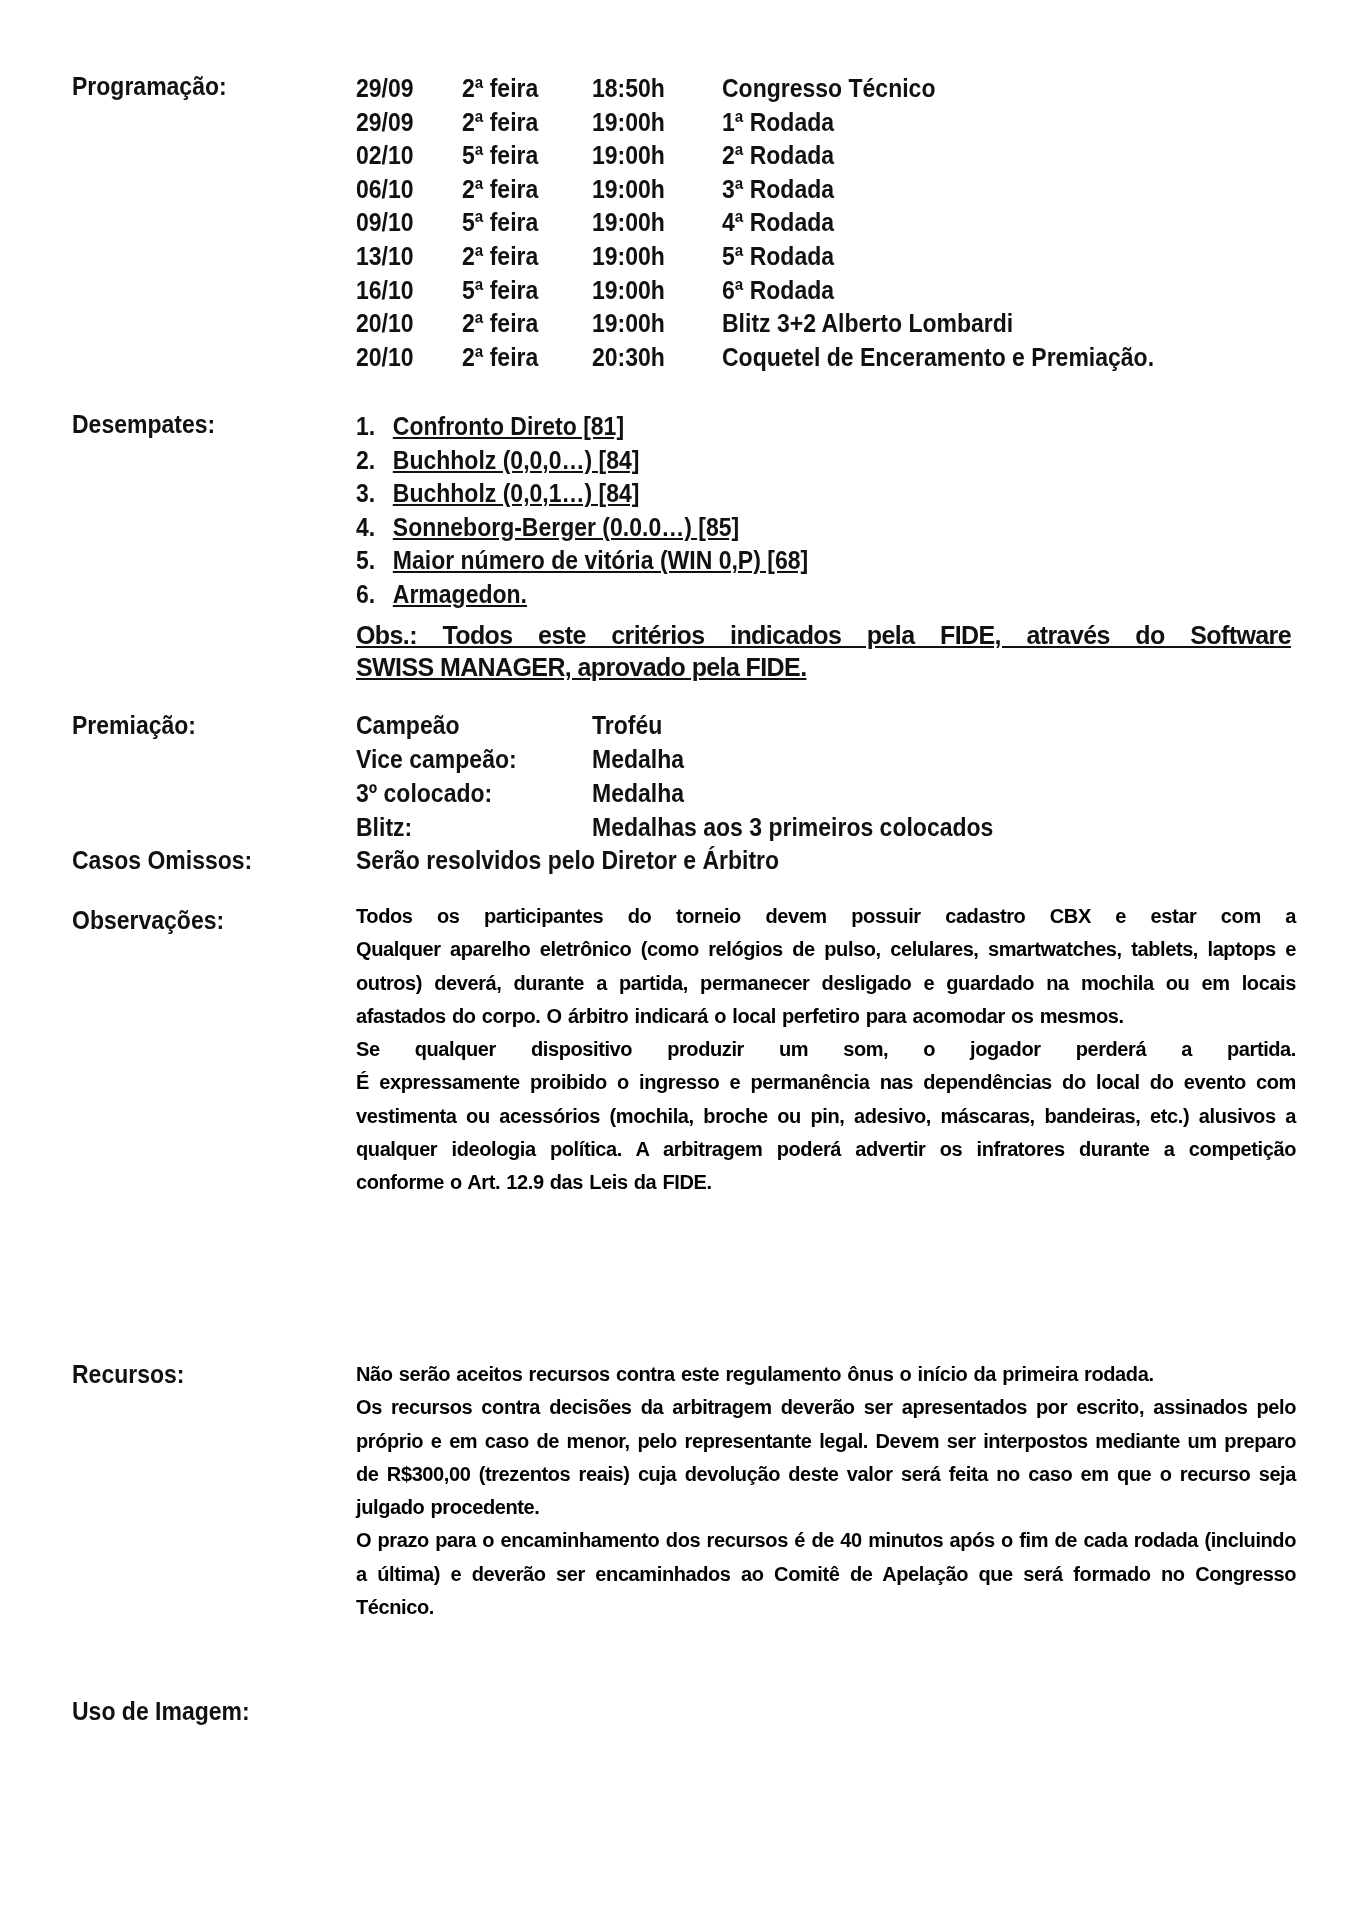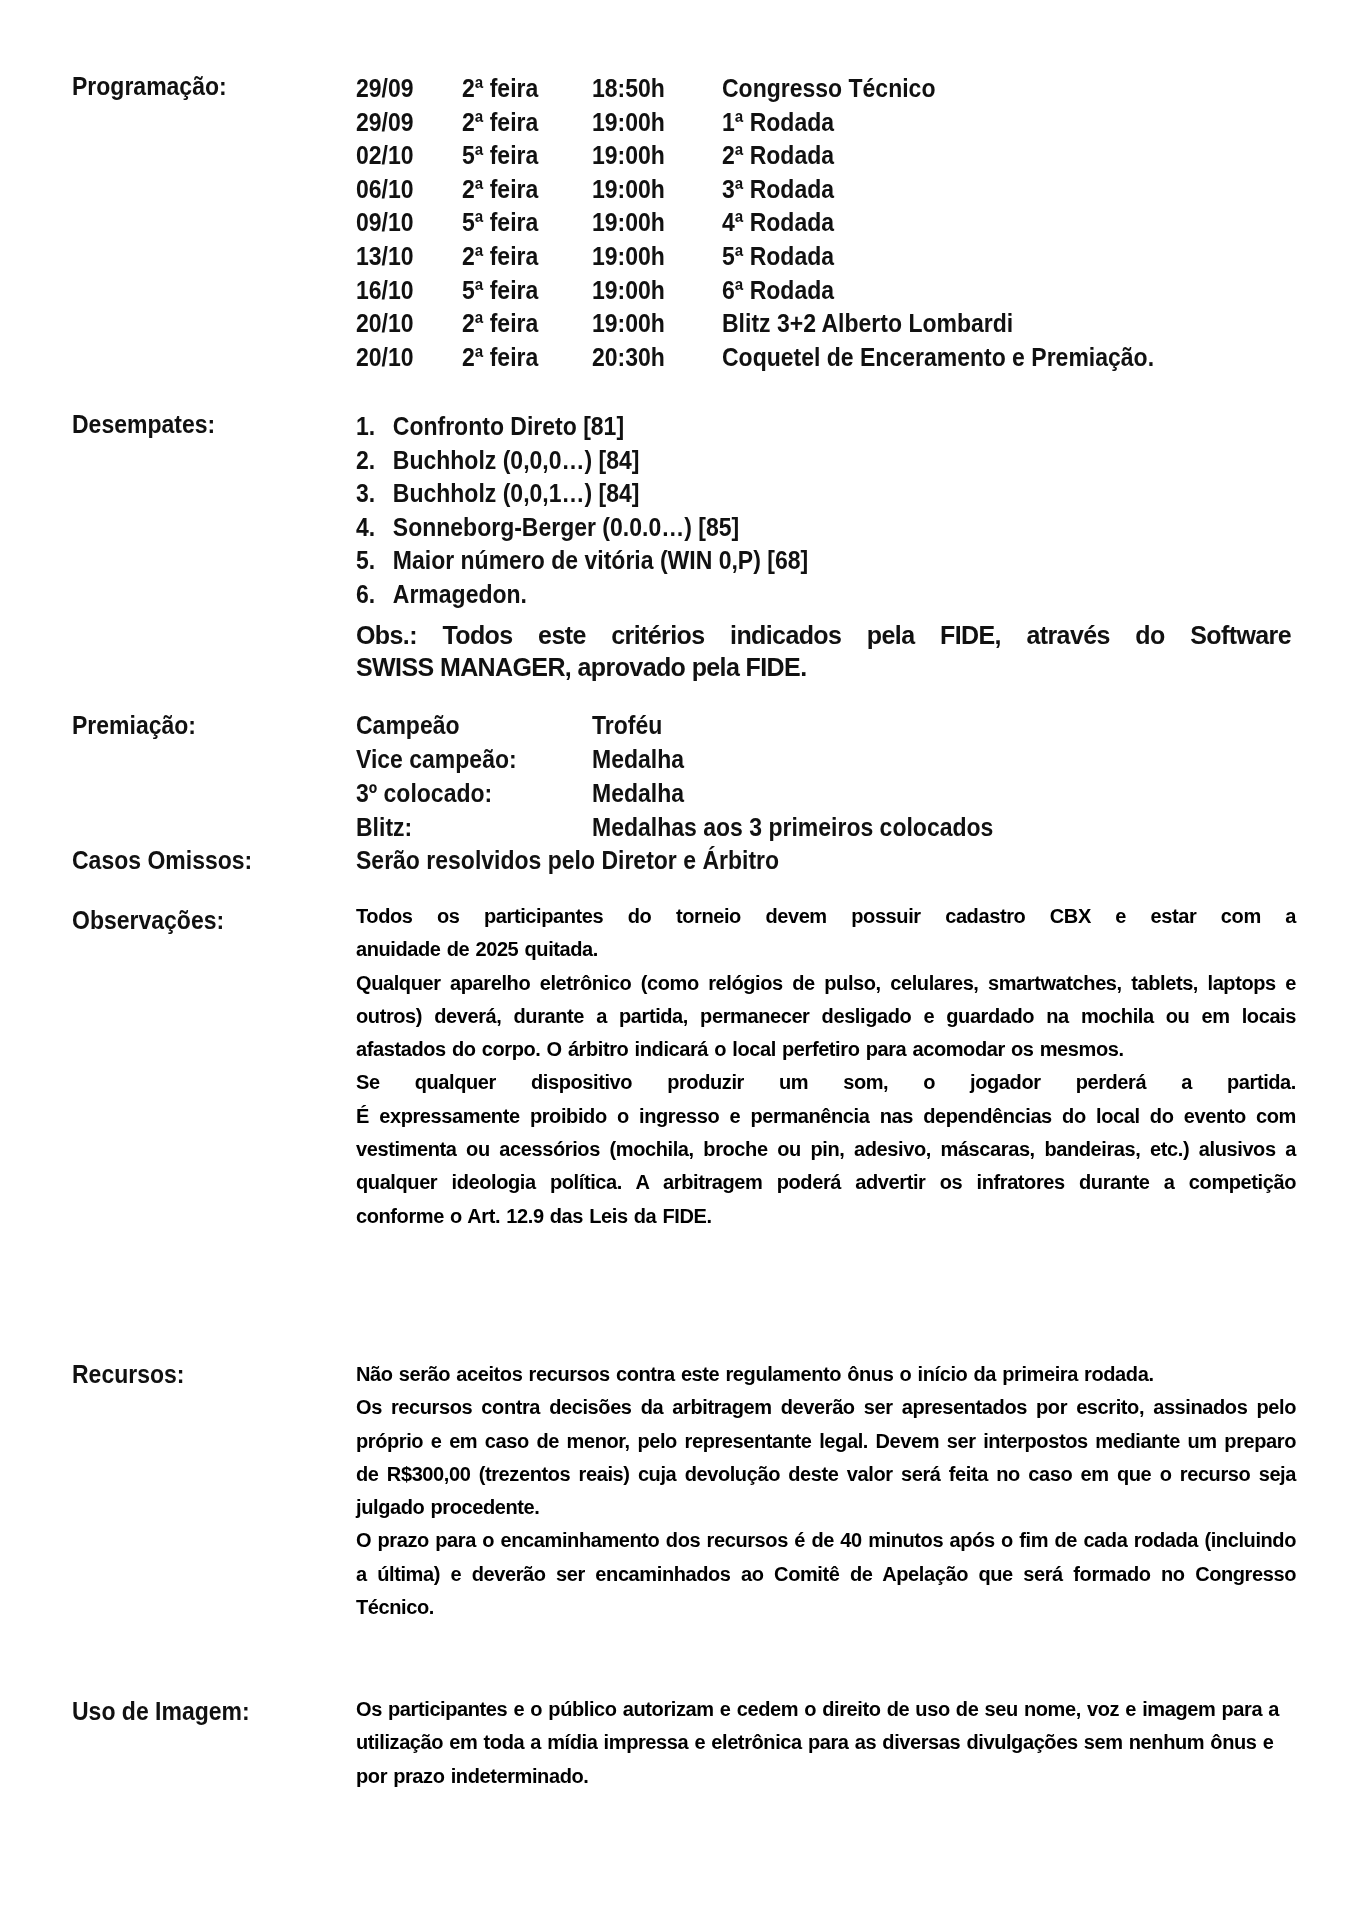"1. Confronto Direto [81]" .tb { text-decoration: none -> underline }
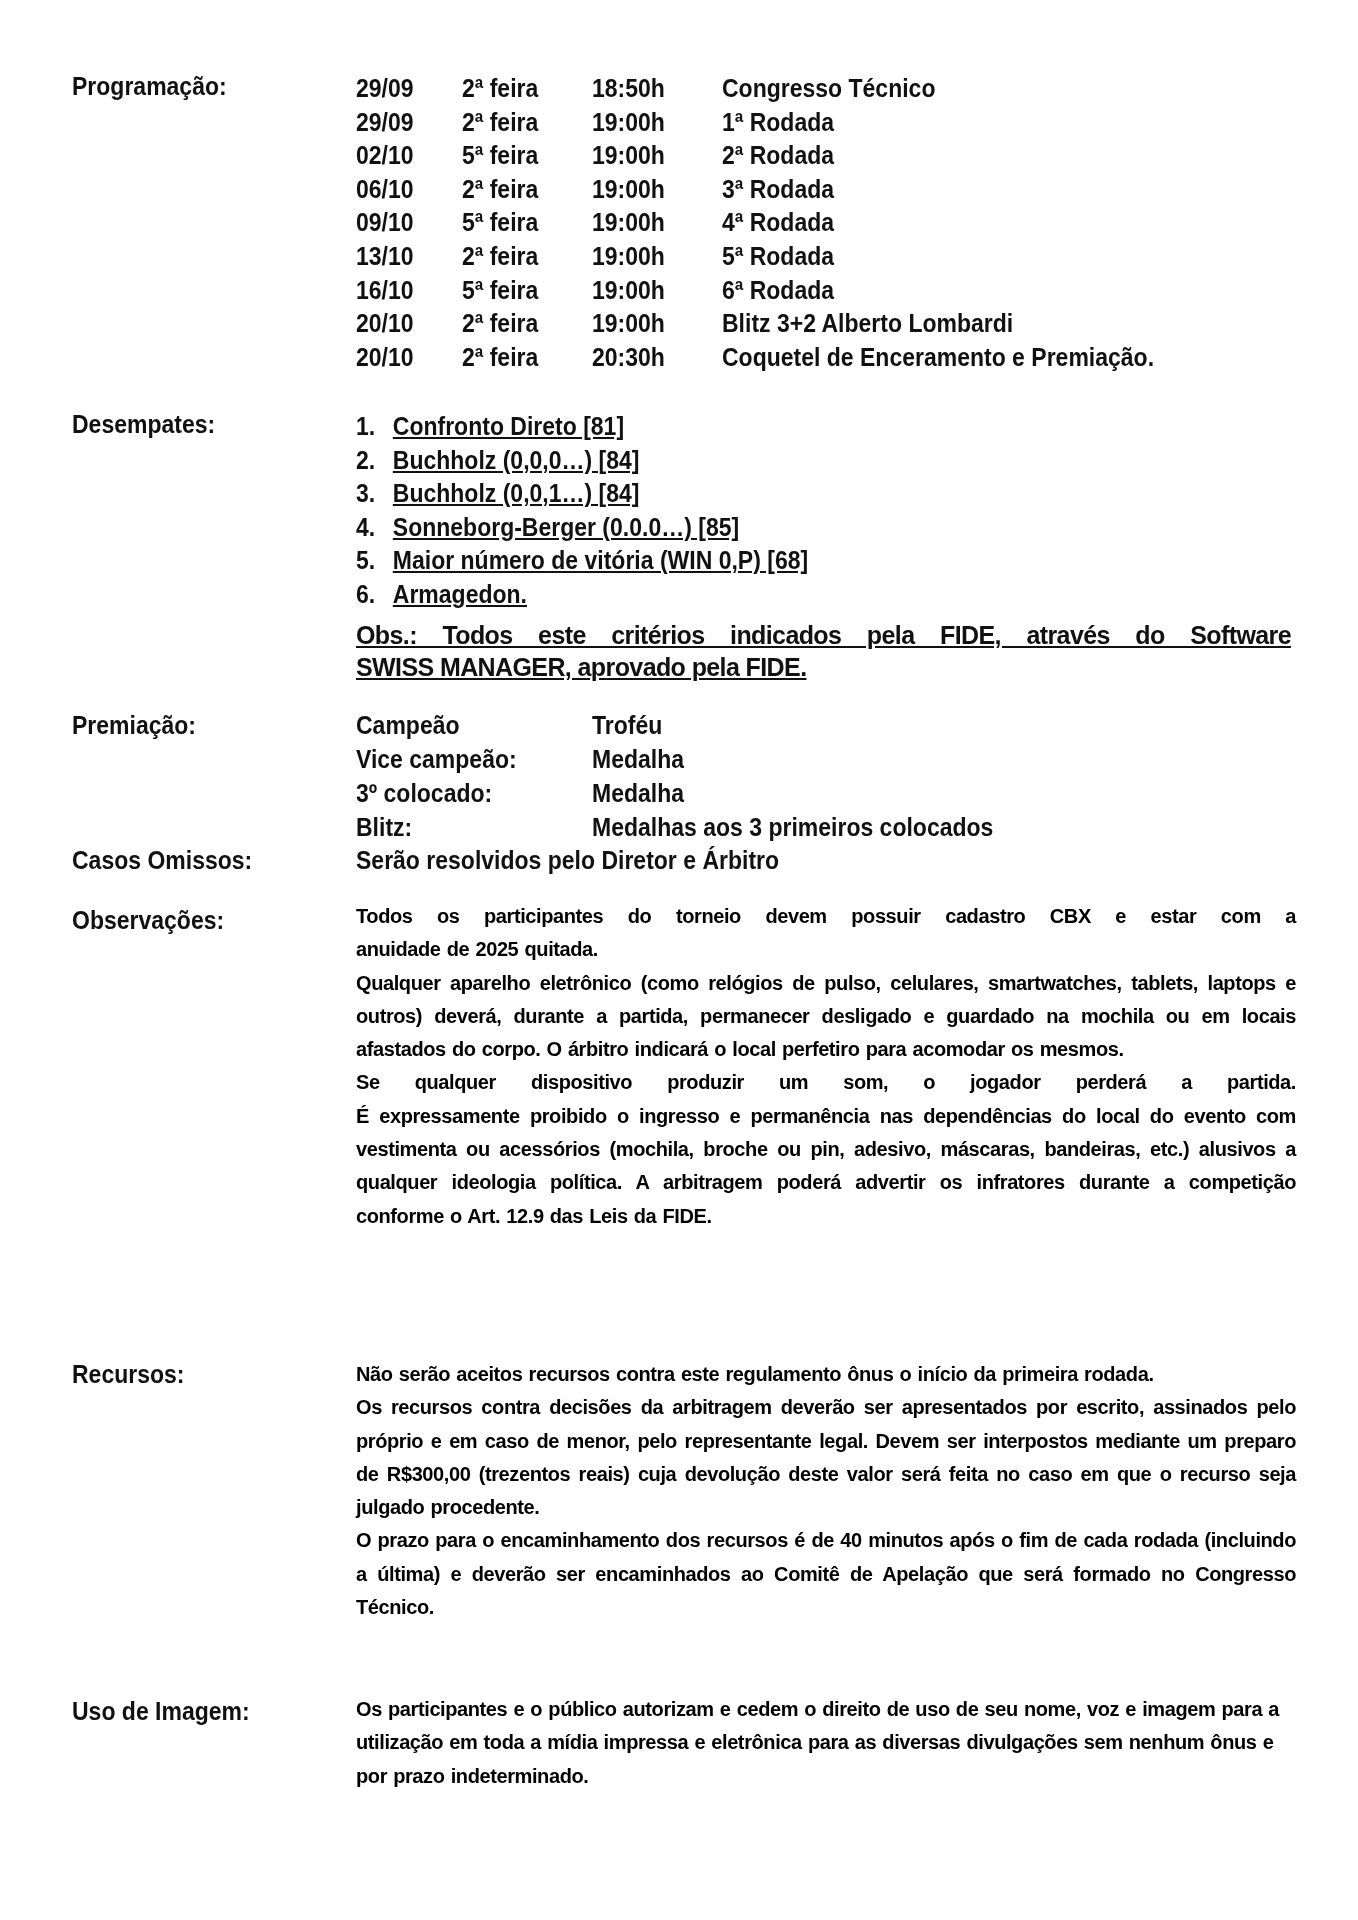"anuidade de 2025 quitada." span { html: <span>anuidade de 2025 quitada.</span> -> none }
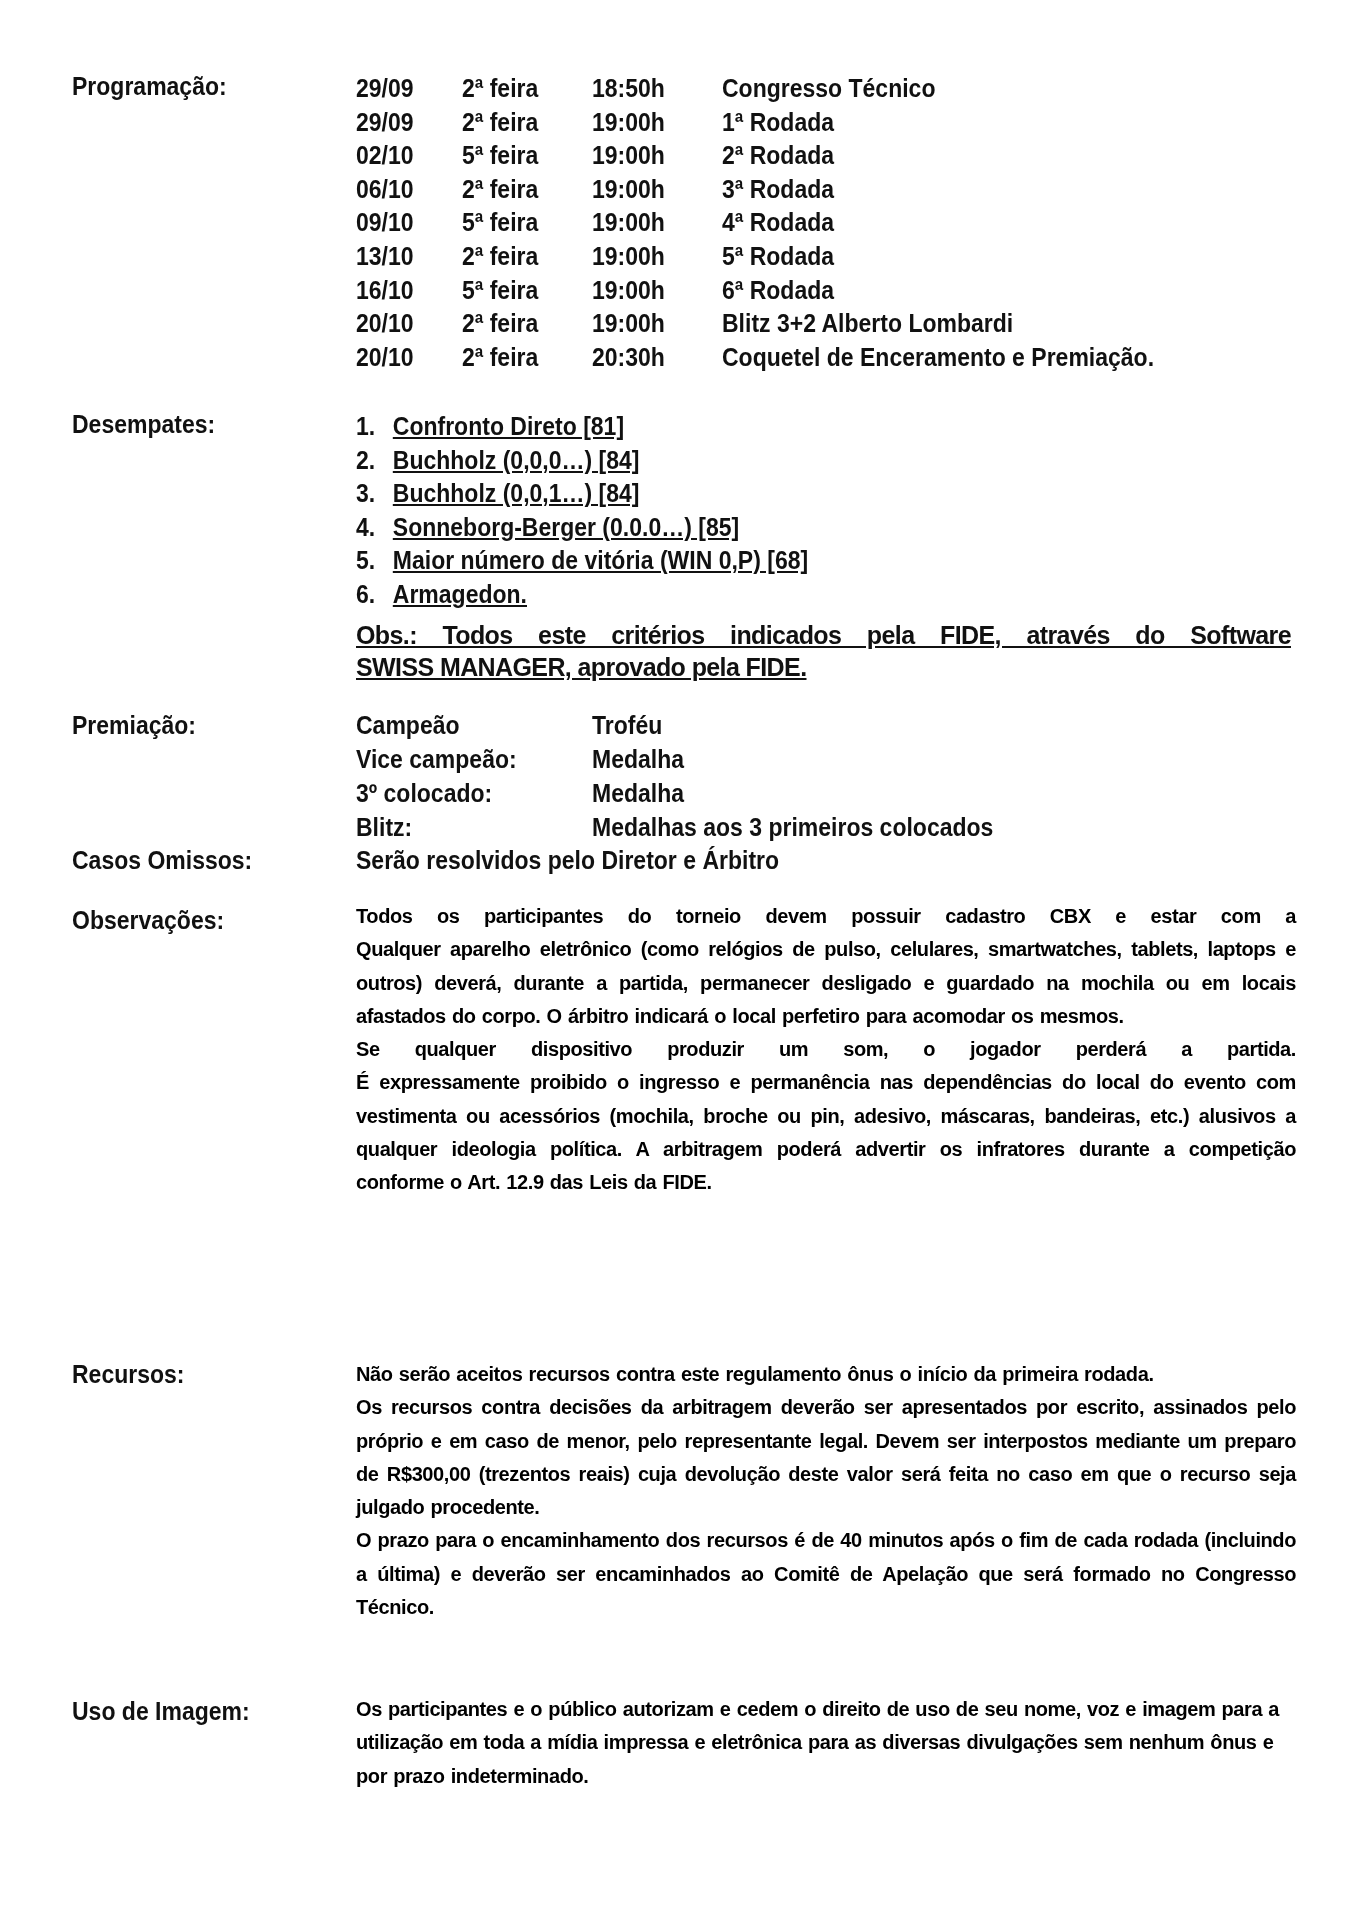"Os participantes e o público" div.para { html: <div> <p>Os participantes e o público autorizam e cedem o direito de uso de seu nome, voz e imagem para a utilização em toda a mídia impressa e eletrônica para as diversas divulgações sem nenhum ônus e por prazo indeterminado.</p> </div> -> none }
